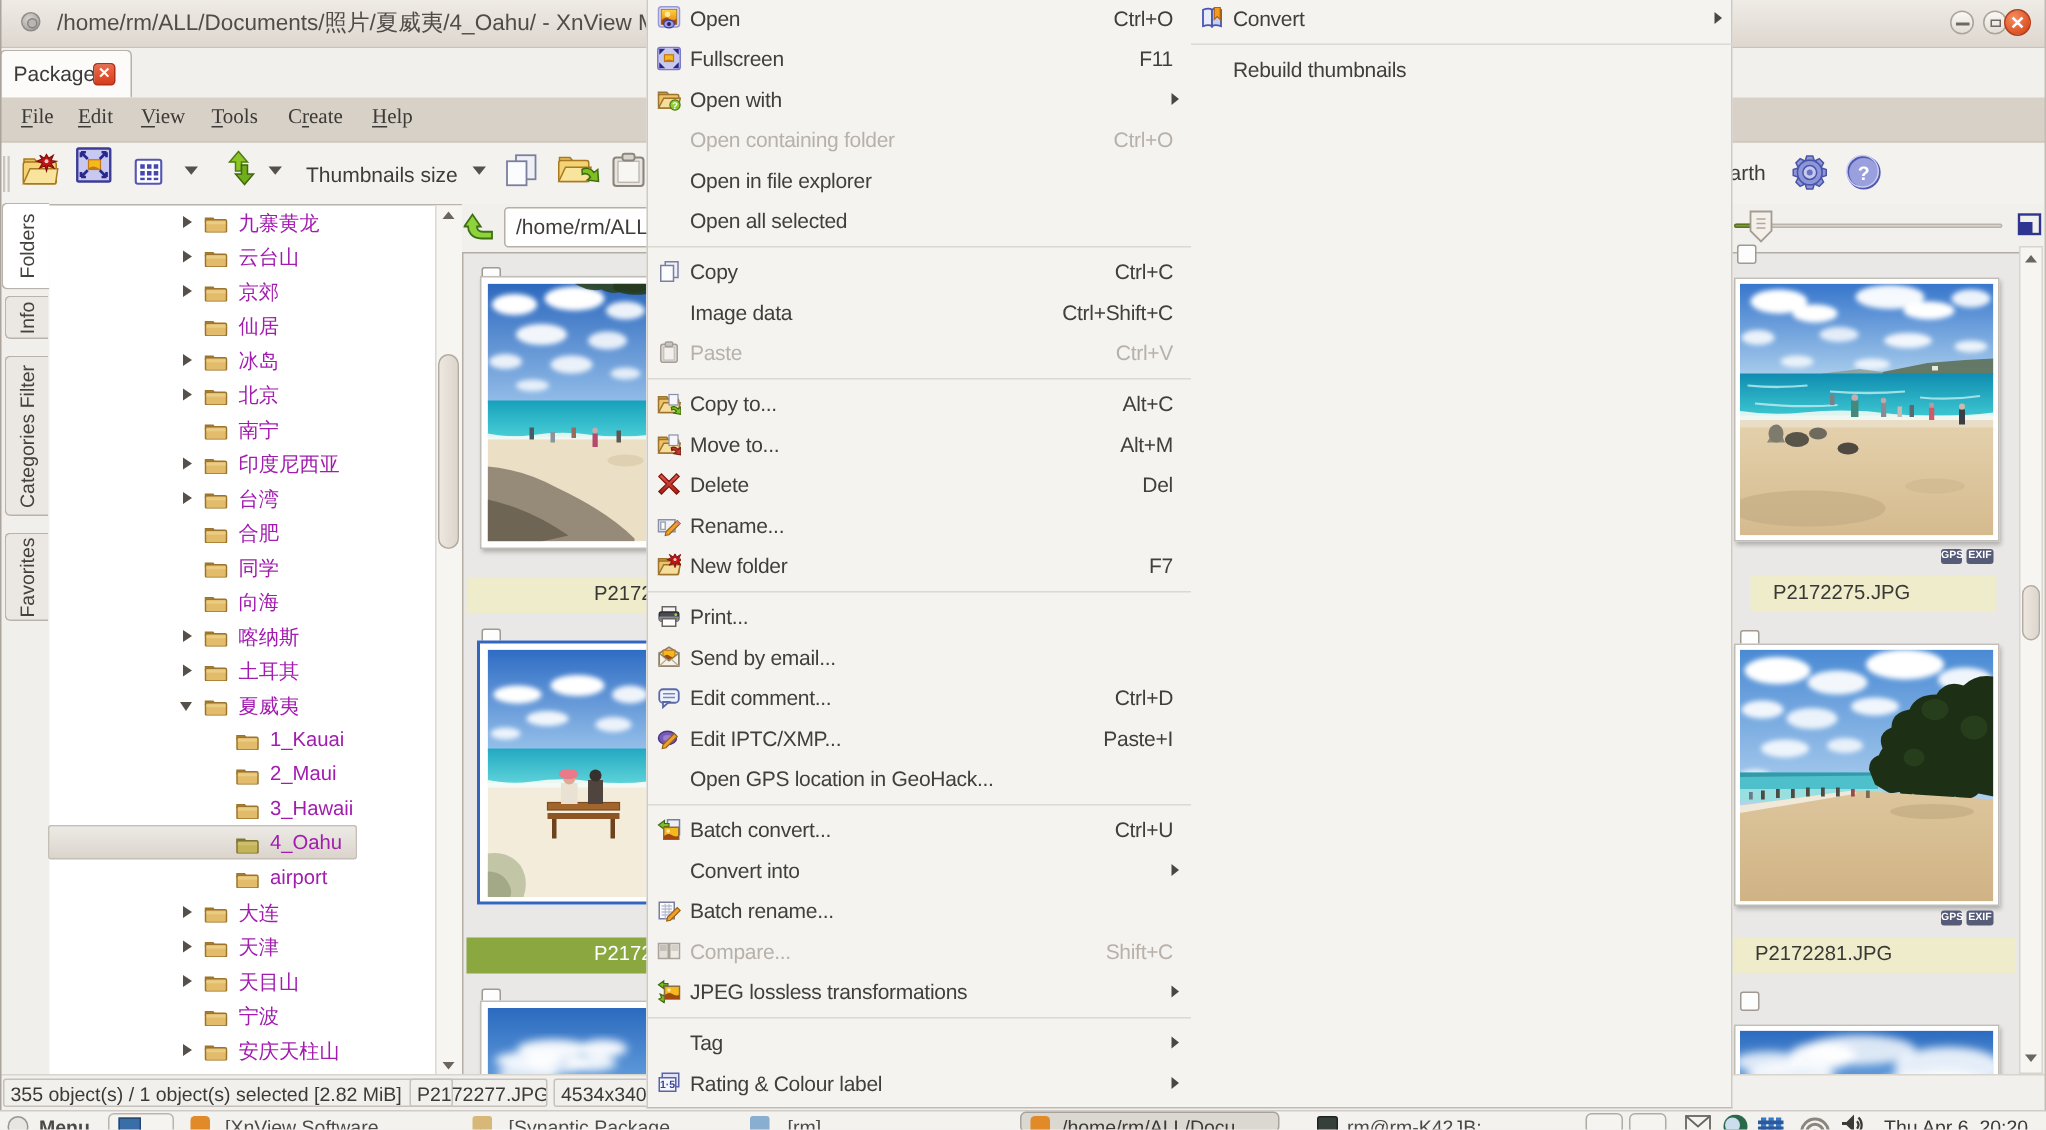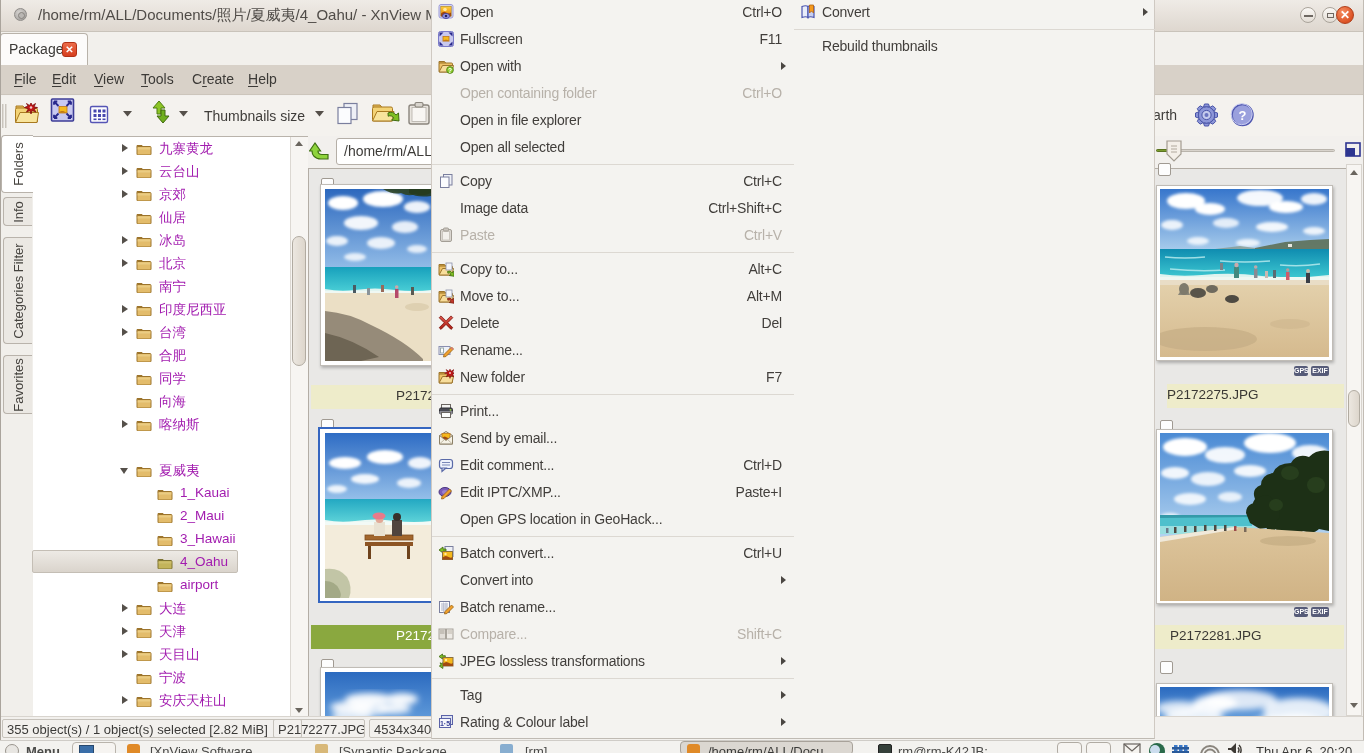"File" #menubar span { font-family: none -> Liberation Serif, serif }
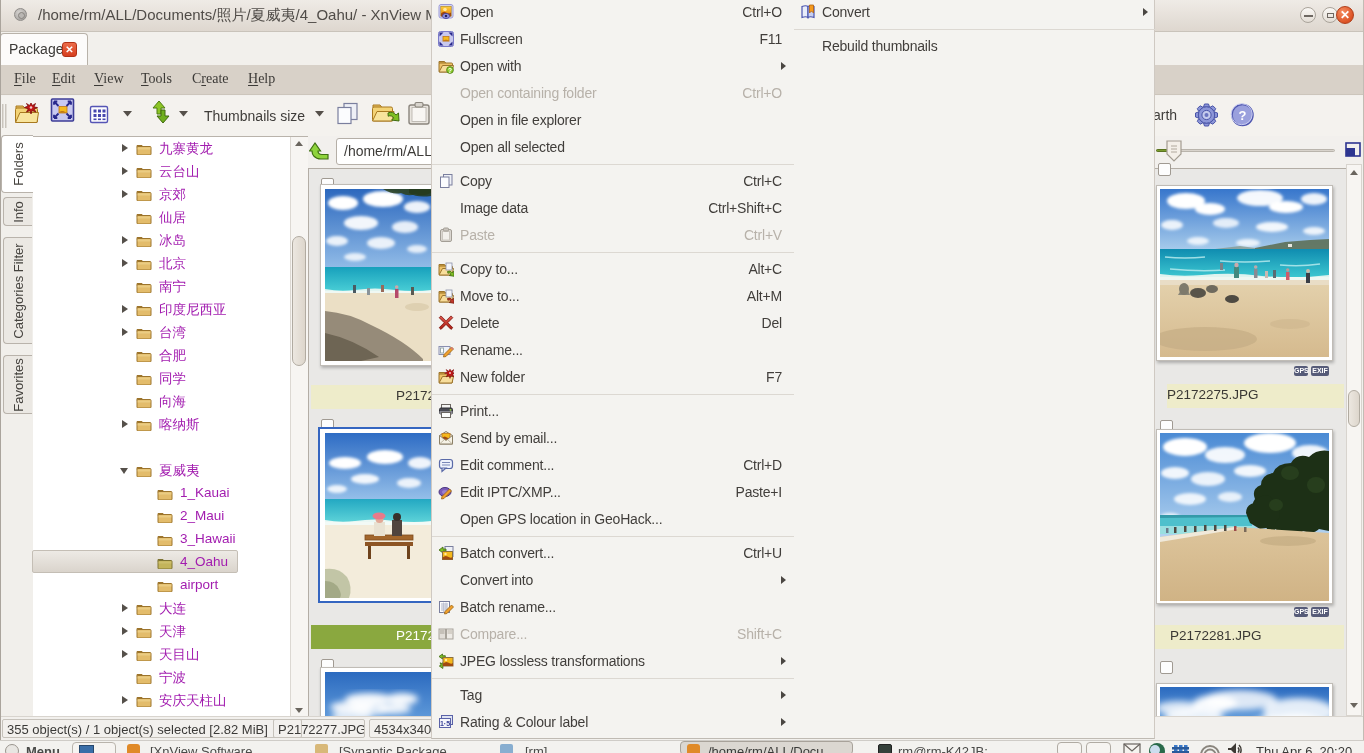"P2172275.JPG" div.abs { padding-left: 0 -> 15px; width: 177px -> 164px }
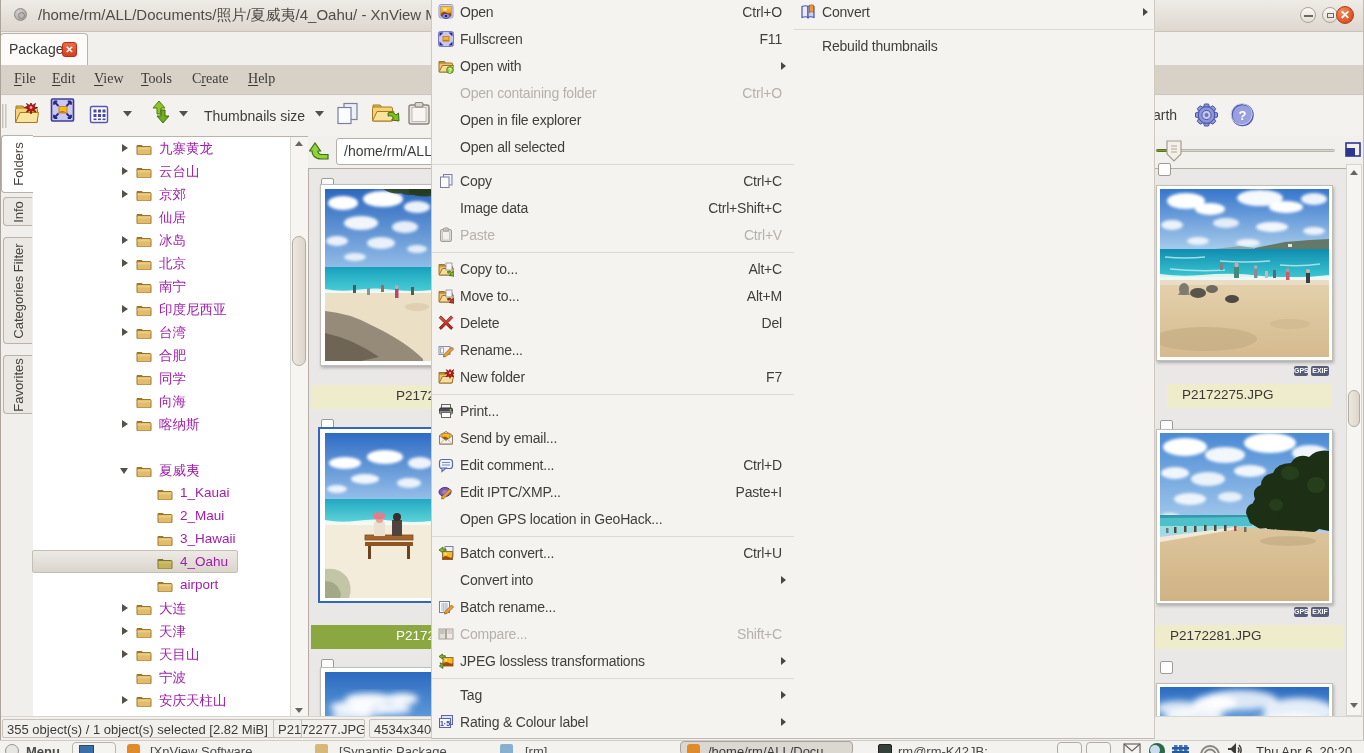"土耳其" div.trow { html: none -> <div> <div></div> <svg> <path></path> <rect></rect> <path></path> </svg> <div>土耳其</div> </div> }
